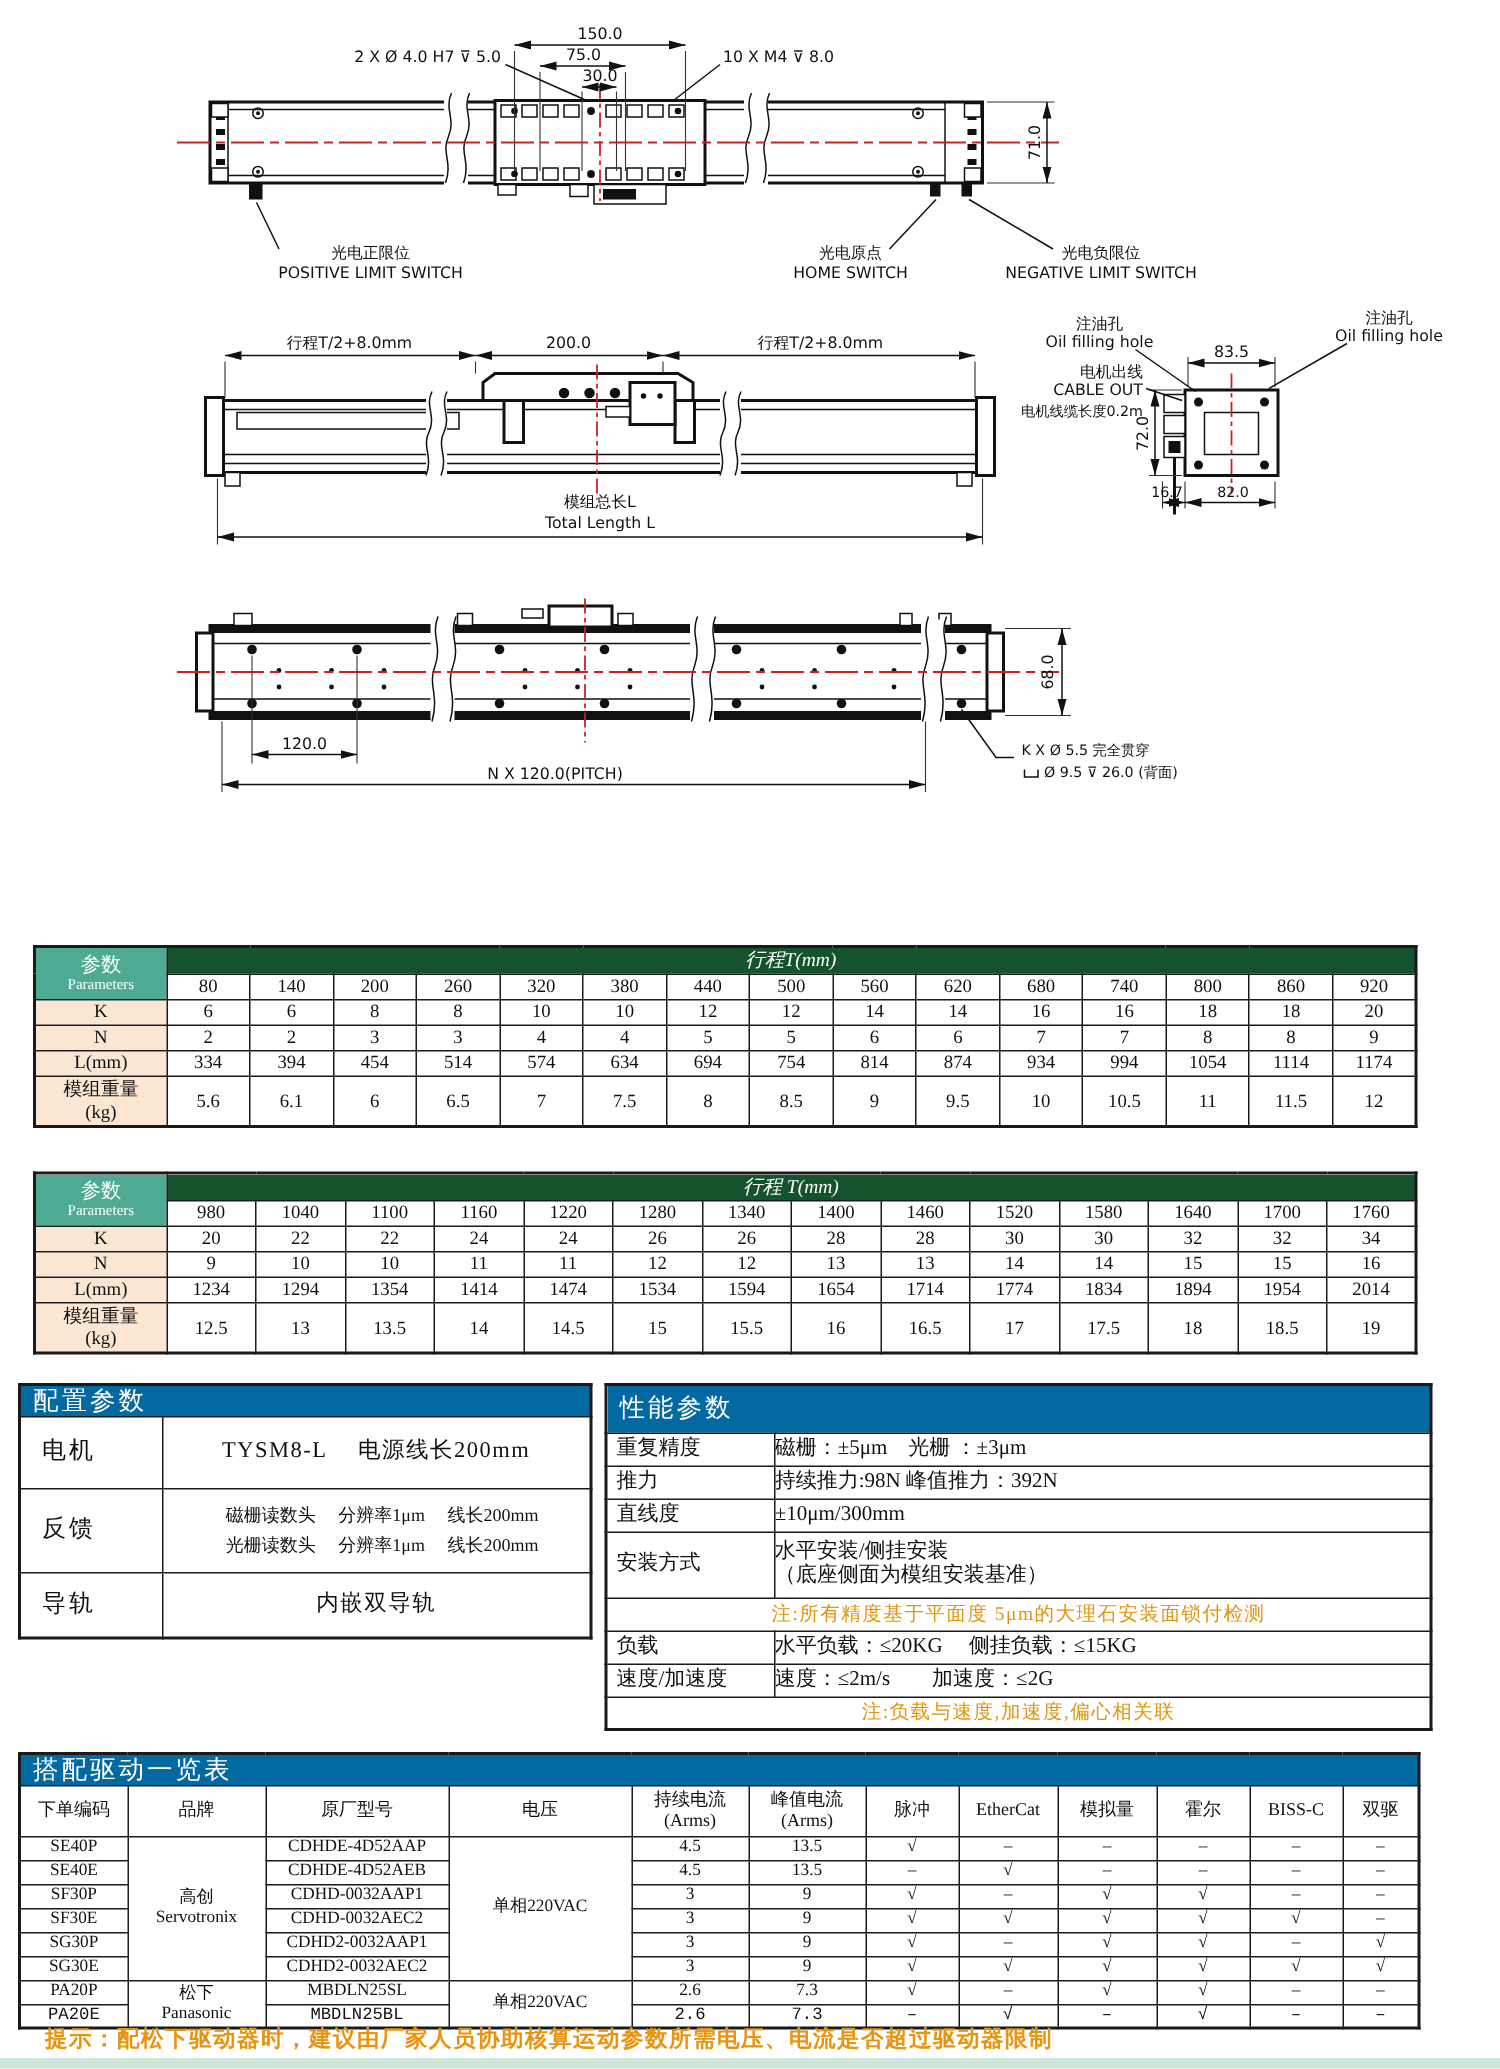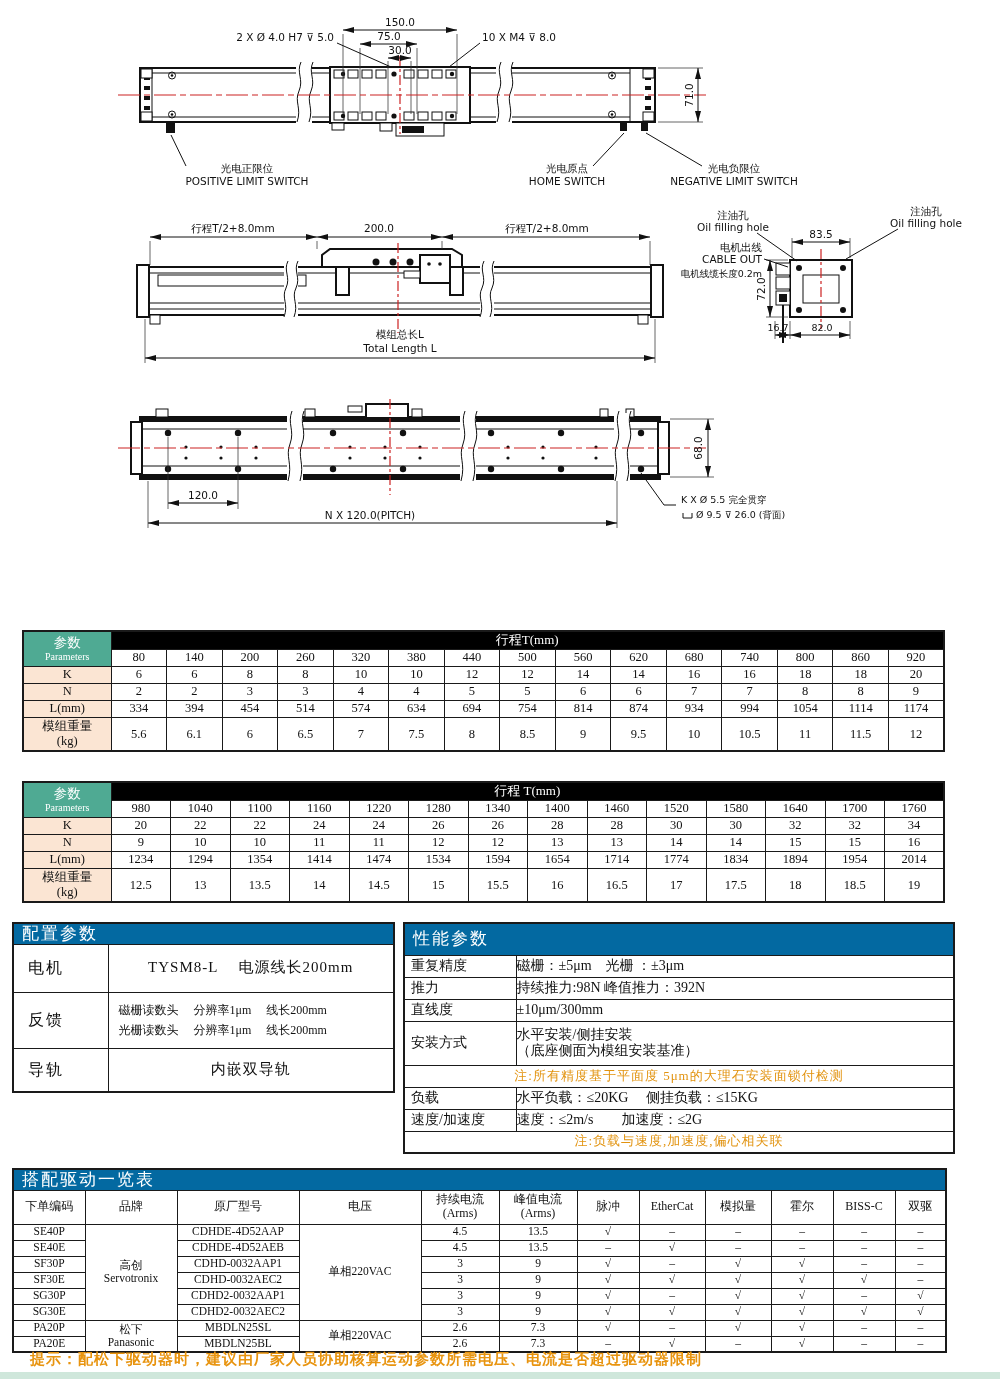"行程T(mm)" td.ghead { background: #000000 -> #14532d; font-style: none -> italic }
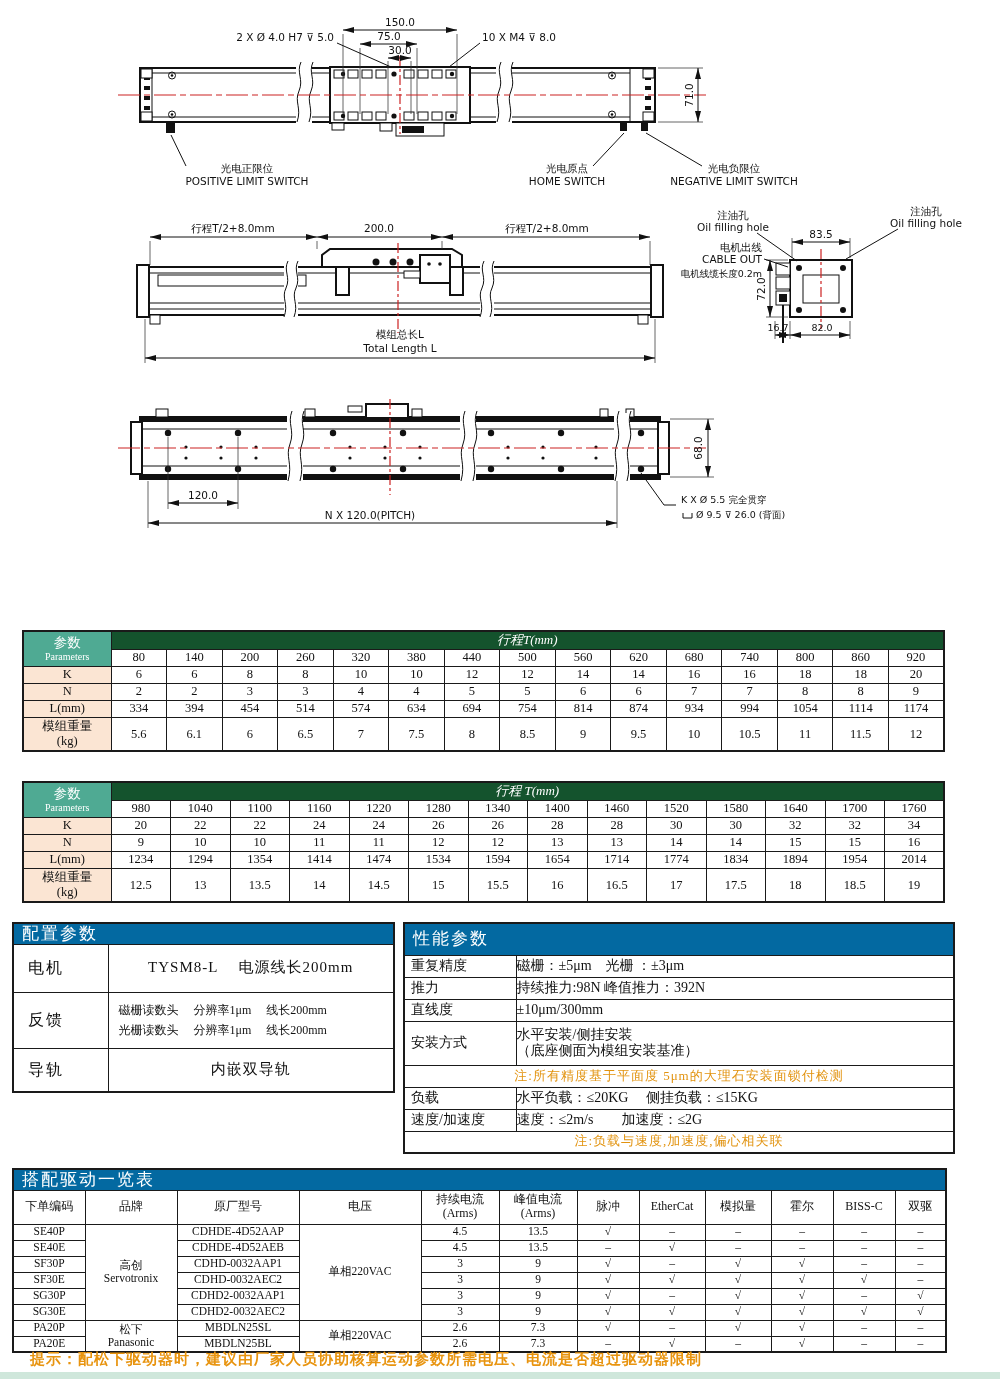"磁栅读数头 分辨率1μm 线长200mm" td.cvs { text-align: left -> center }
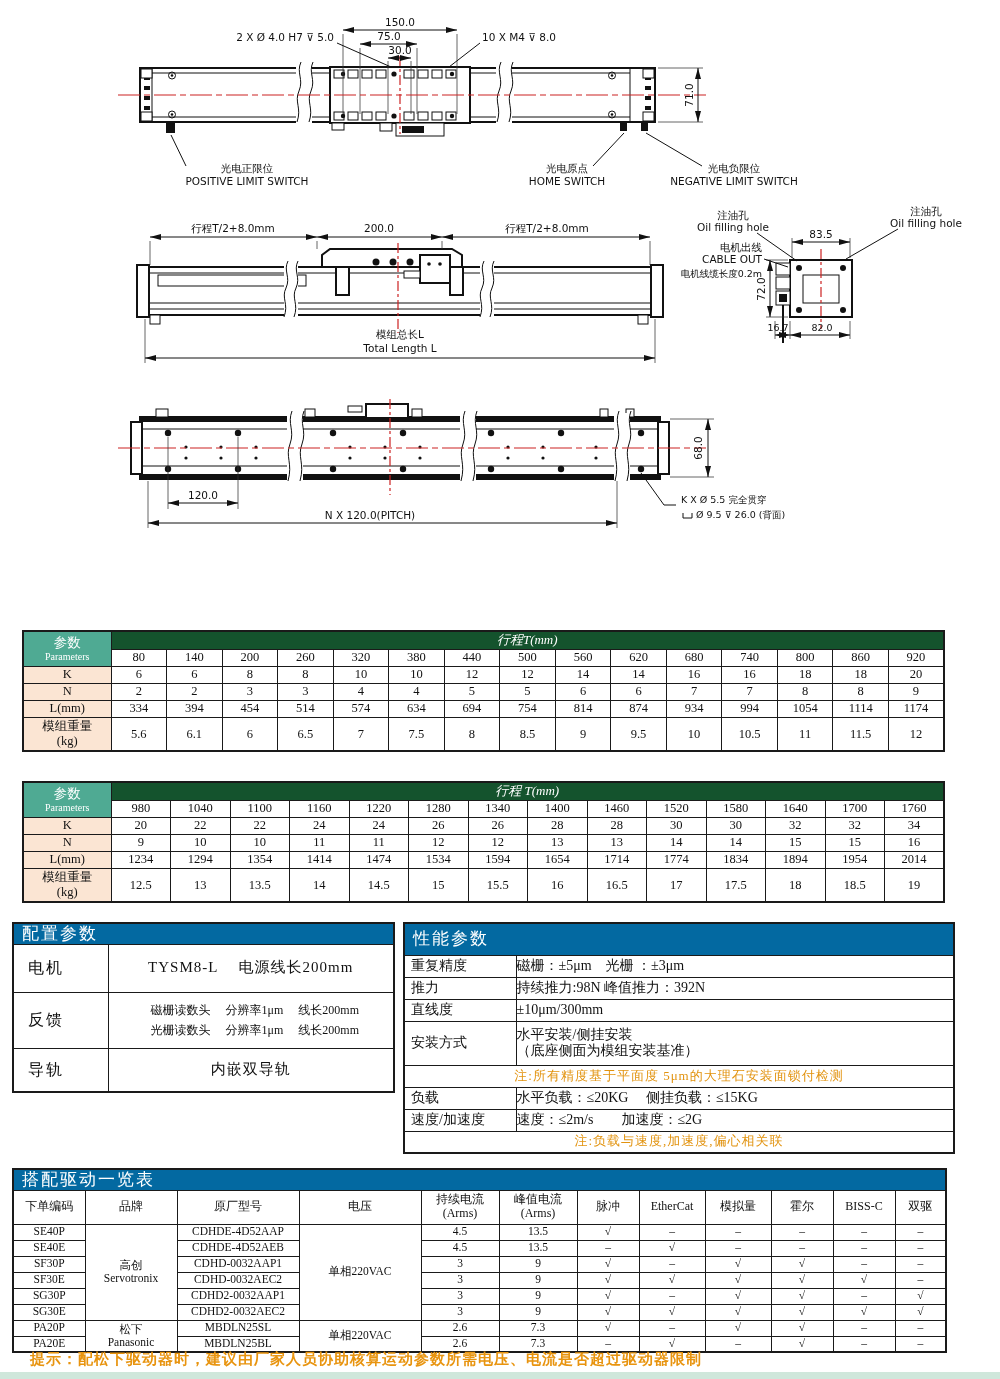"PA20E" tr { font-family: none -> Liberation Mono, monospace }
